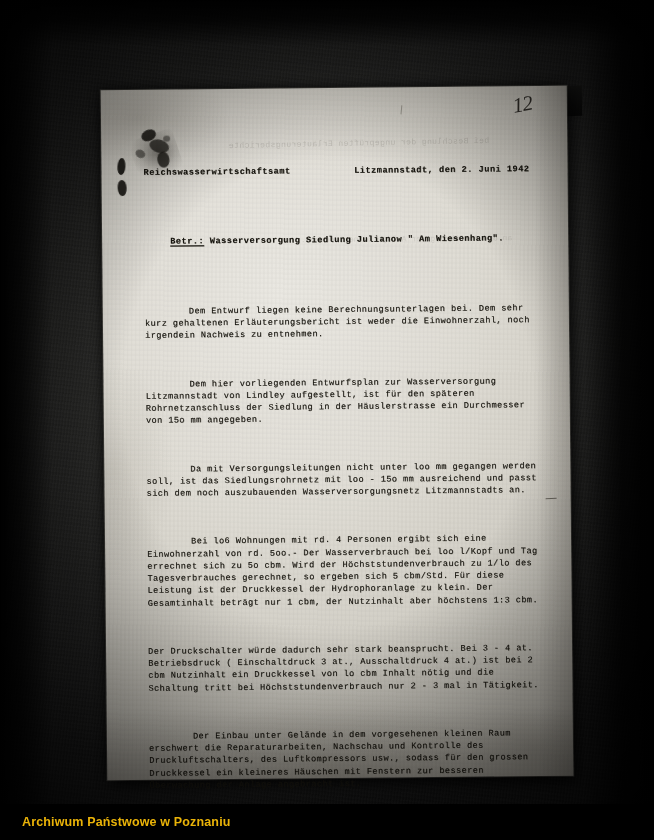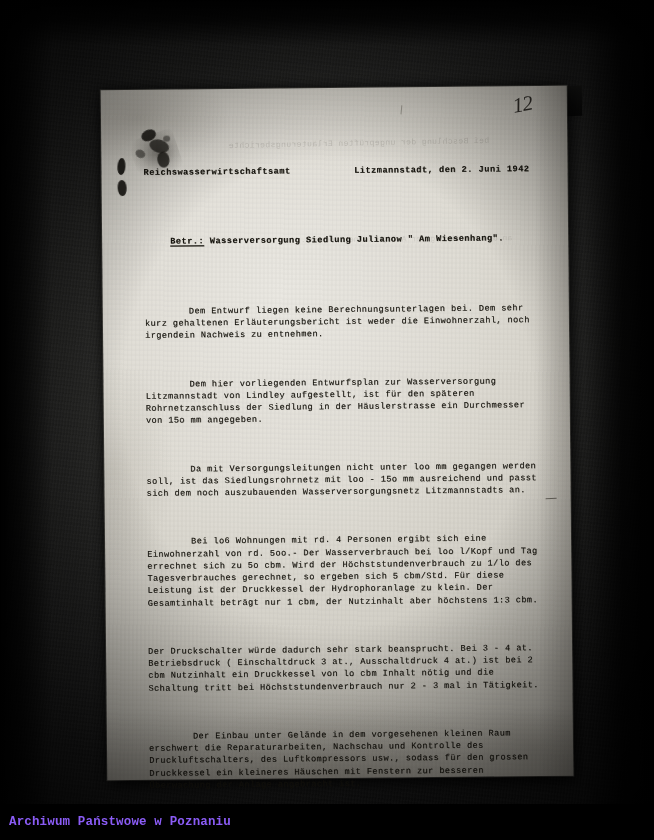"Archiwum Państwowe w Poznaniu" .caption-text { color: #8b5cf6 -> #eab308; font-family: Liberation Mono, monospace -> Liberation Sans, sans-serif; padding-left: 9px -> 22px }
